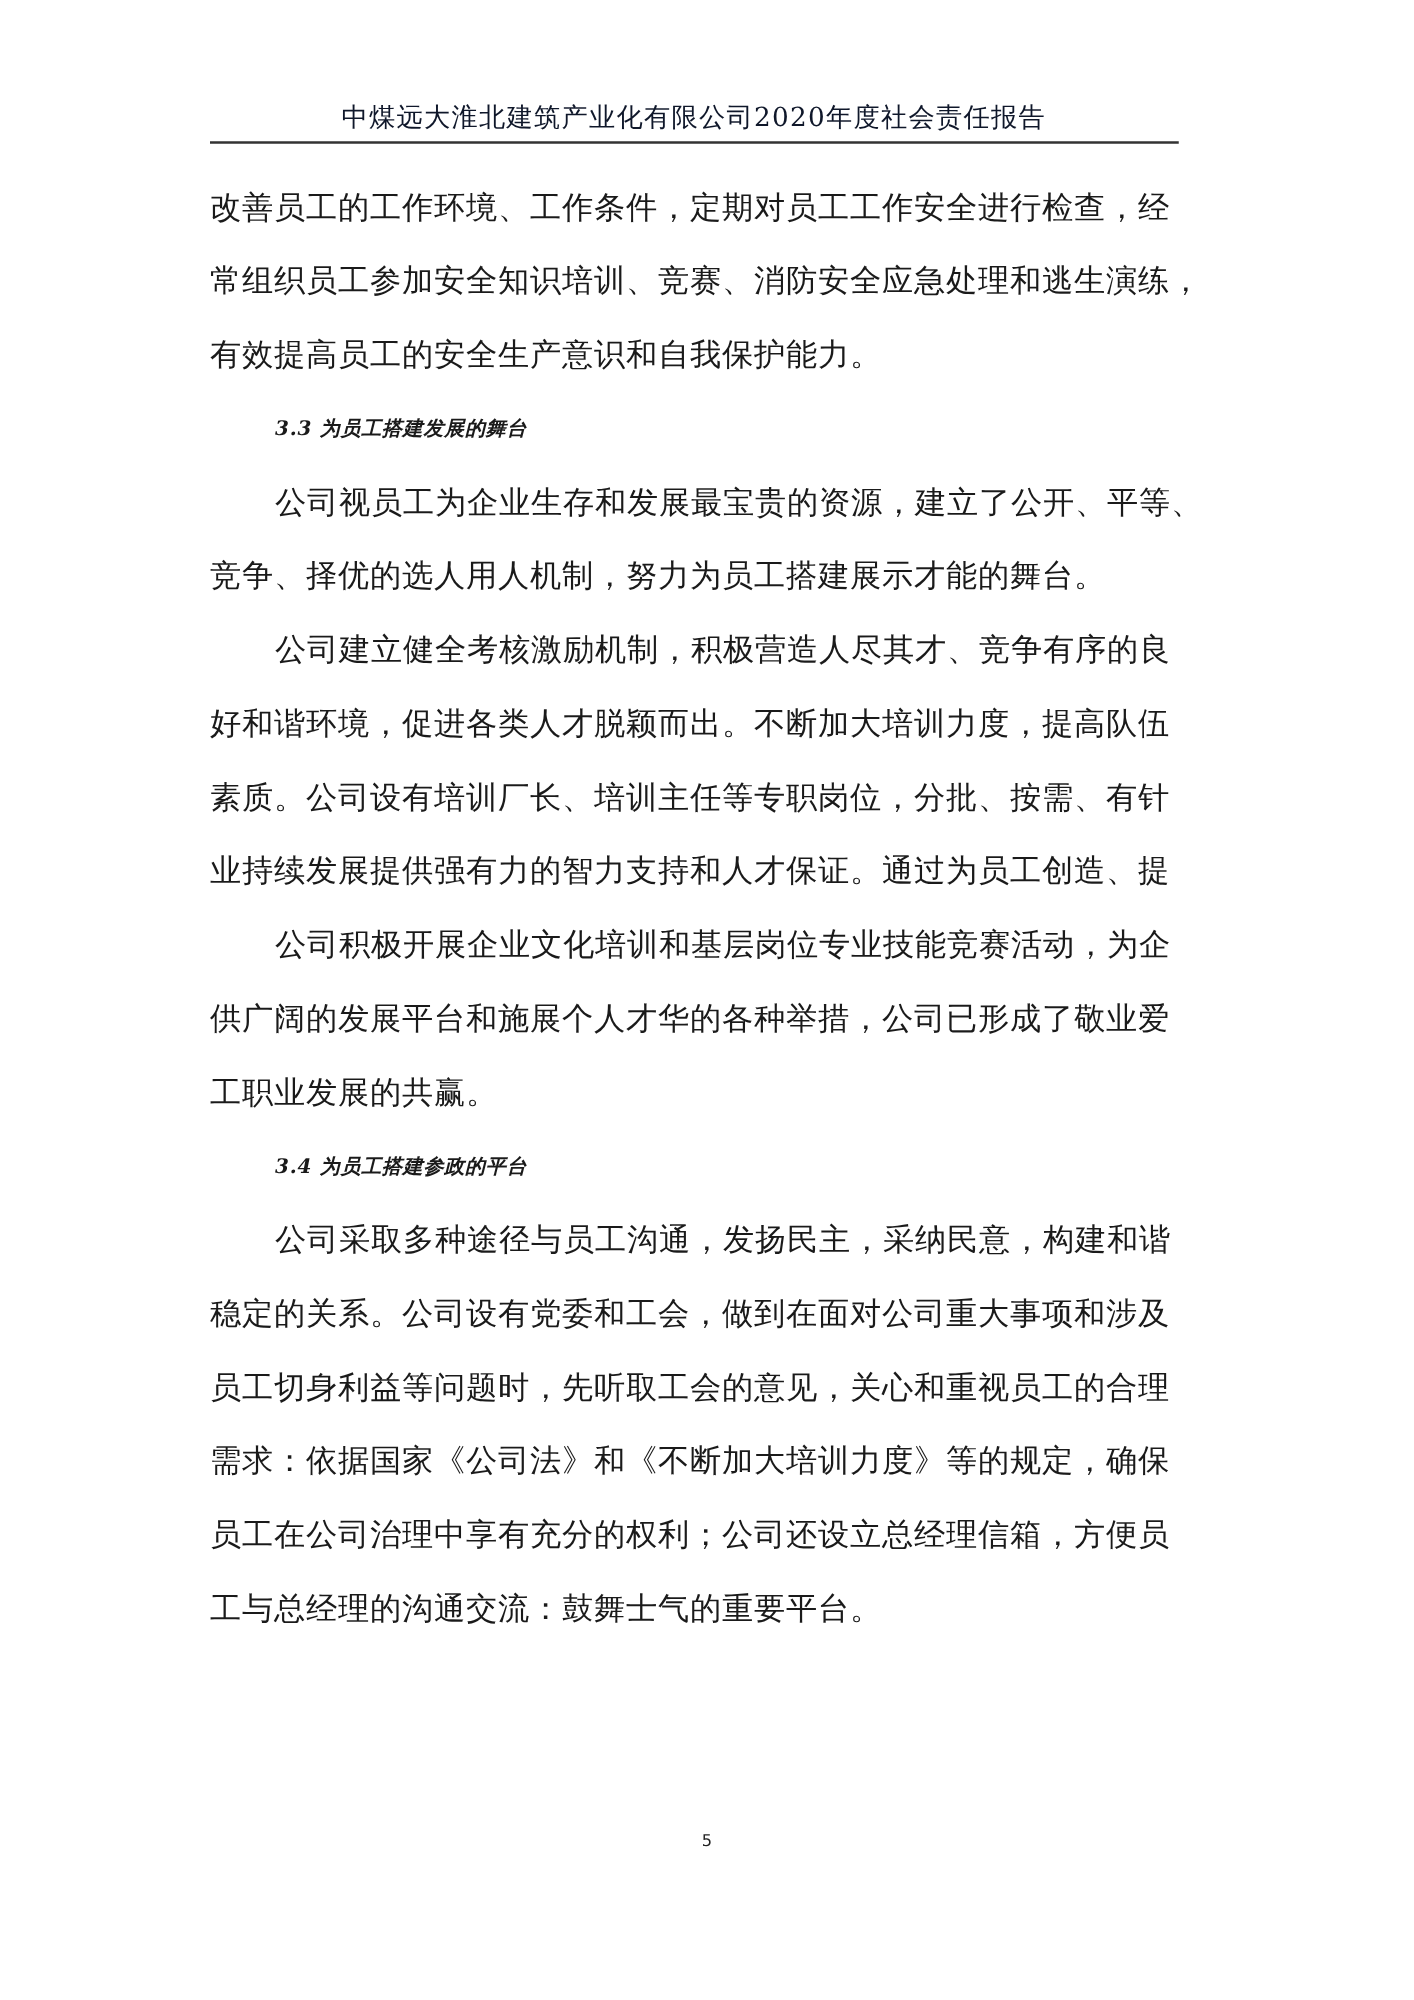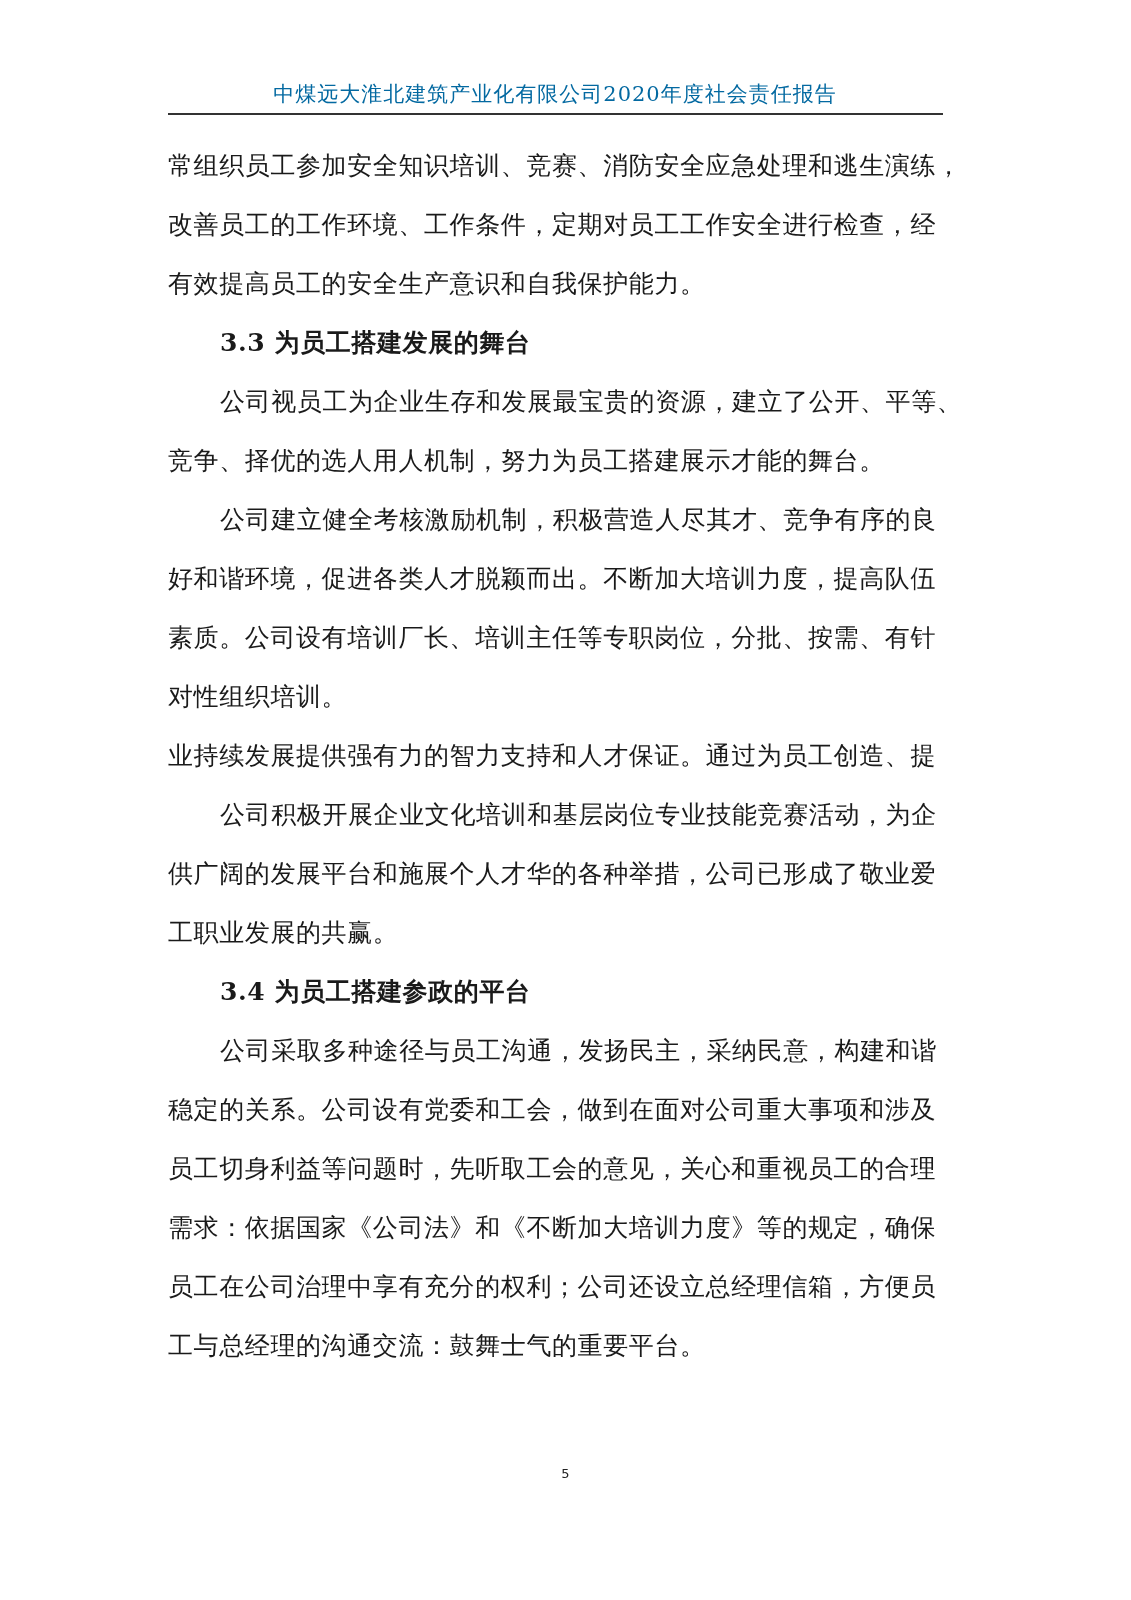"中煤远大淮北建筑产业化有限公司2020年度社会责任报告" .header { color: #0369a1 -> #0f172a }
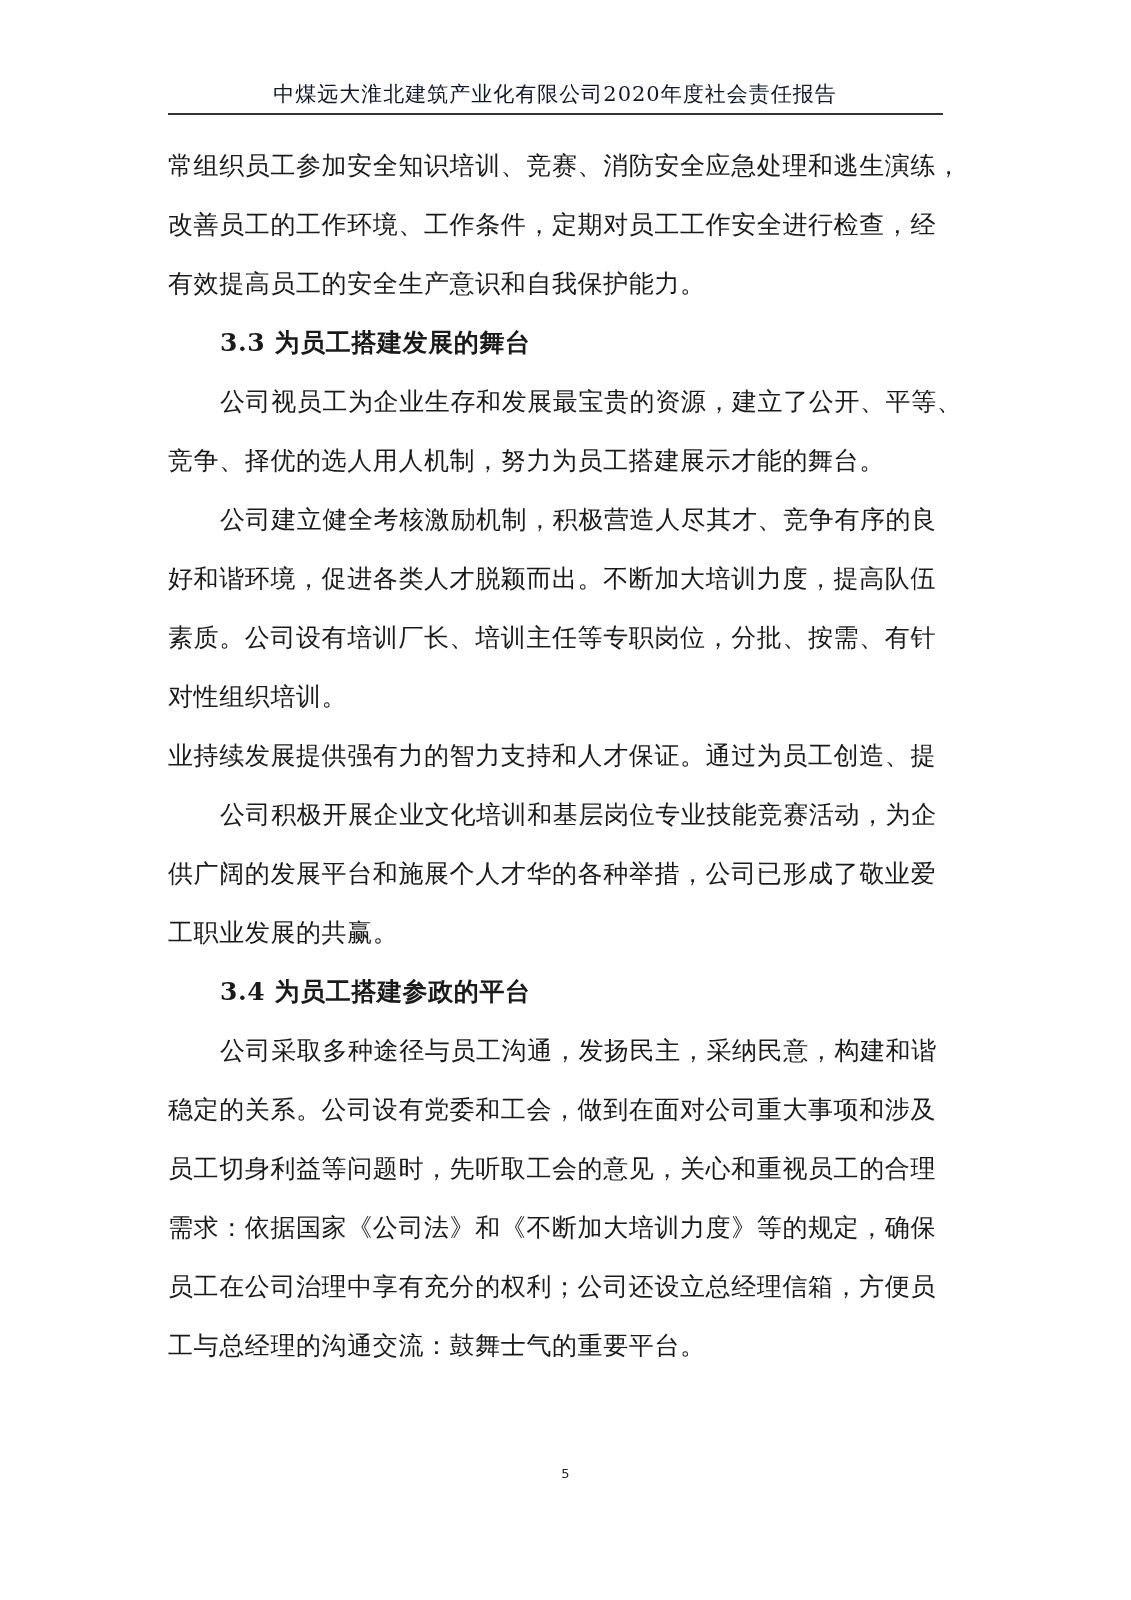"常组织员工参加安全知识培训、竞赛、消防安全应急处理和逃生演练，" div.line { order: before "改善员工的工作环境、工作条件，定期对员工工作安全进行检查，经" -> after "改善员工的工作环境、工作条件，定期对员工工作安全进行检查，经" }
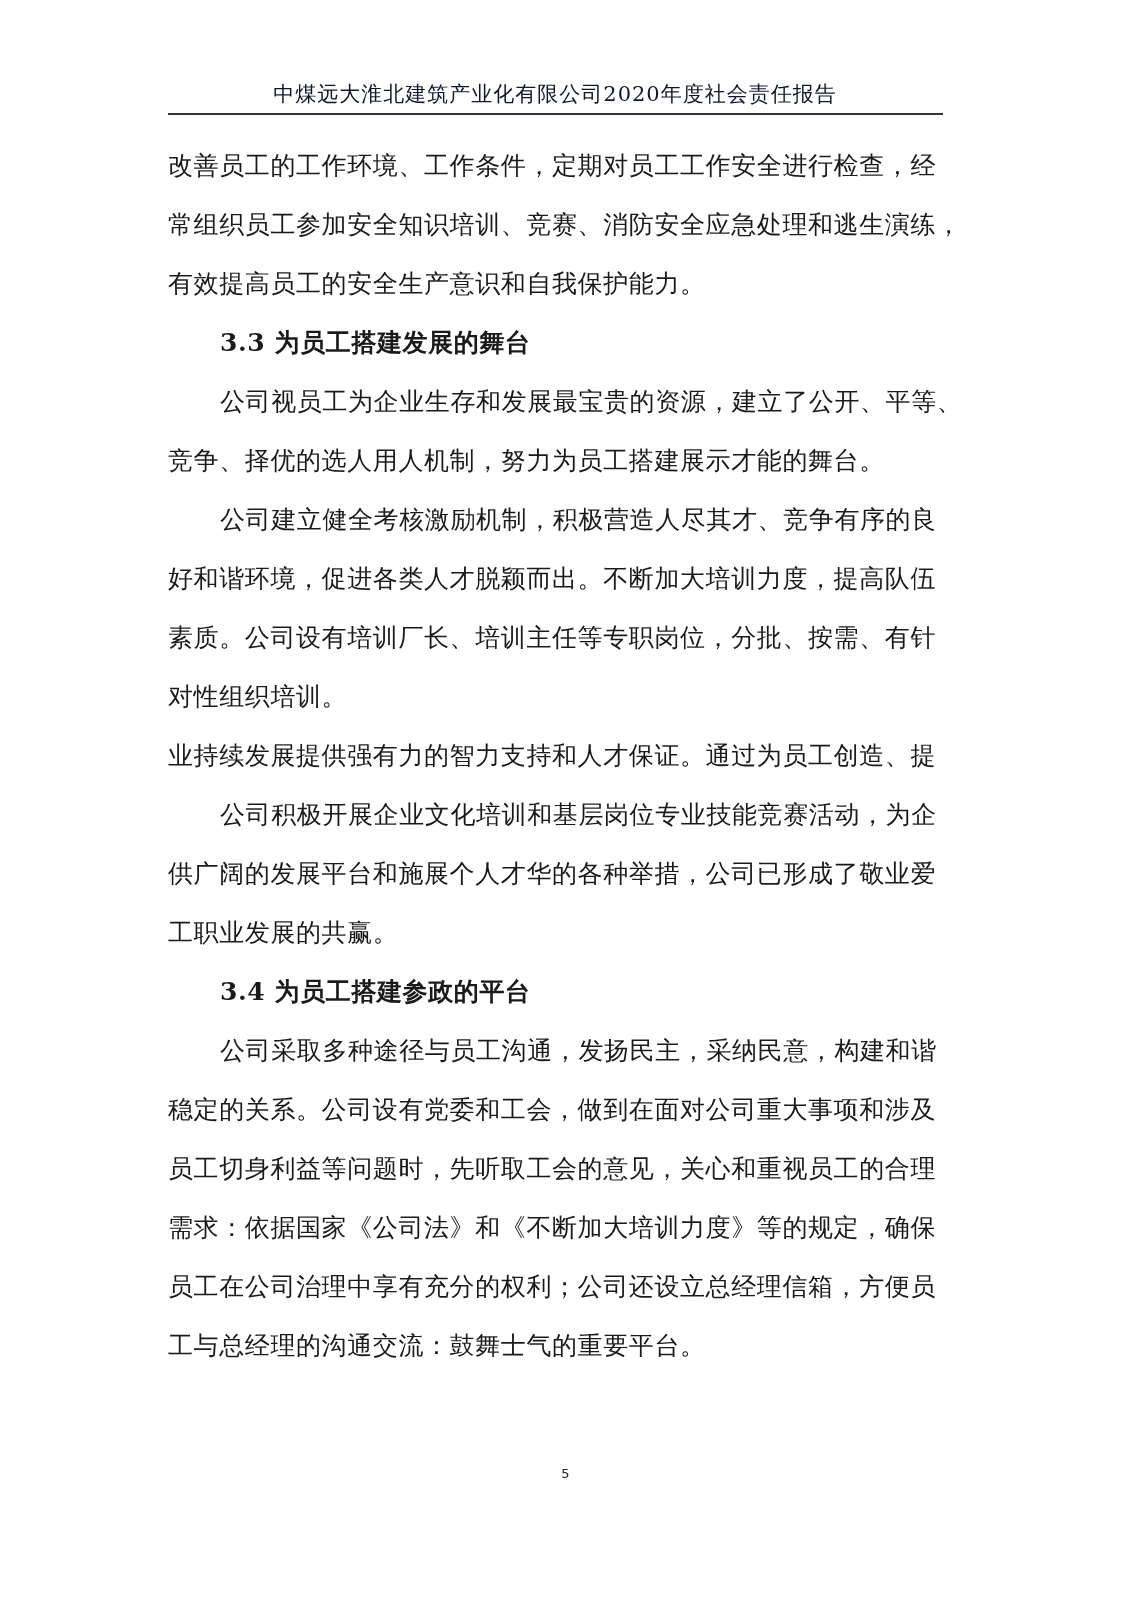"3.3 为员工搭建发展的舞台" .heading { font-size: 25px -> 16px; font-style: none -> italic }
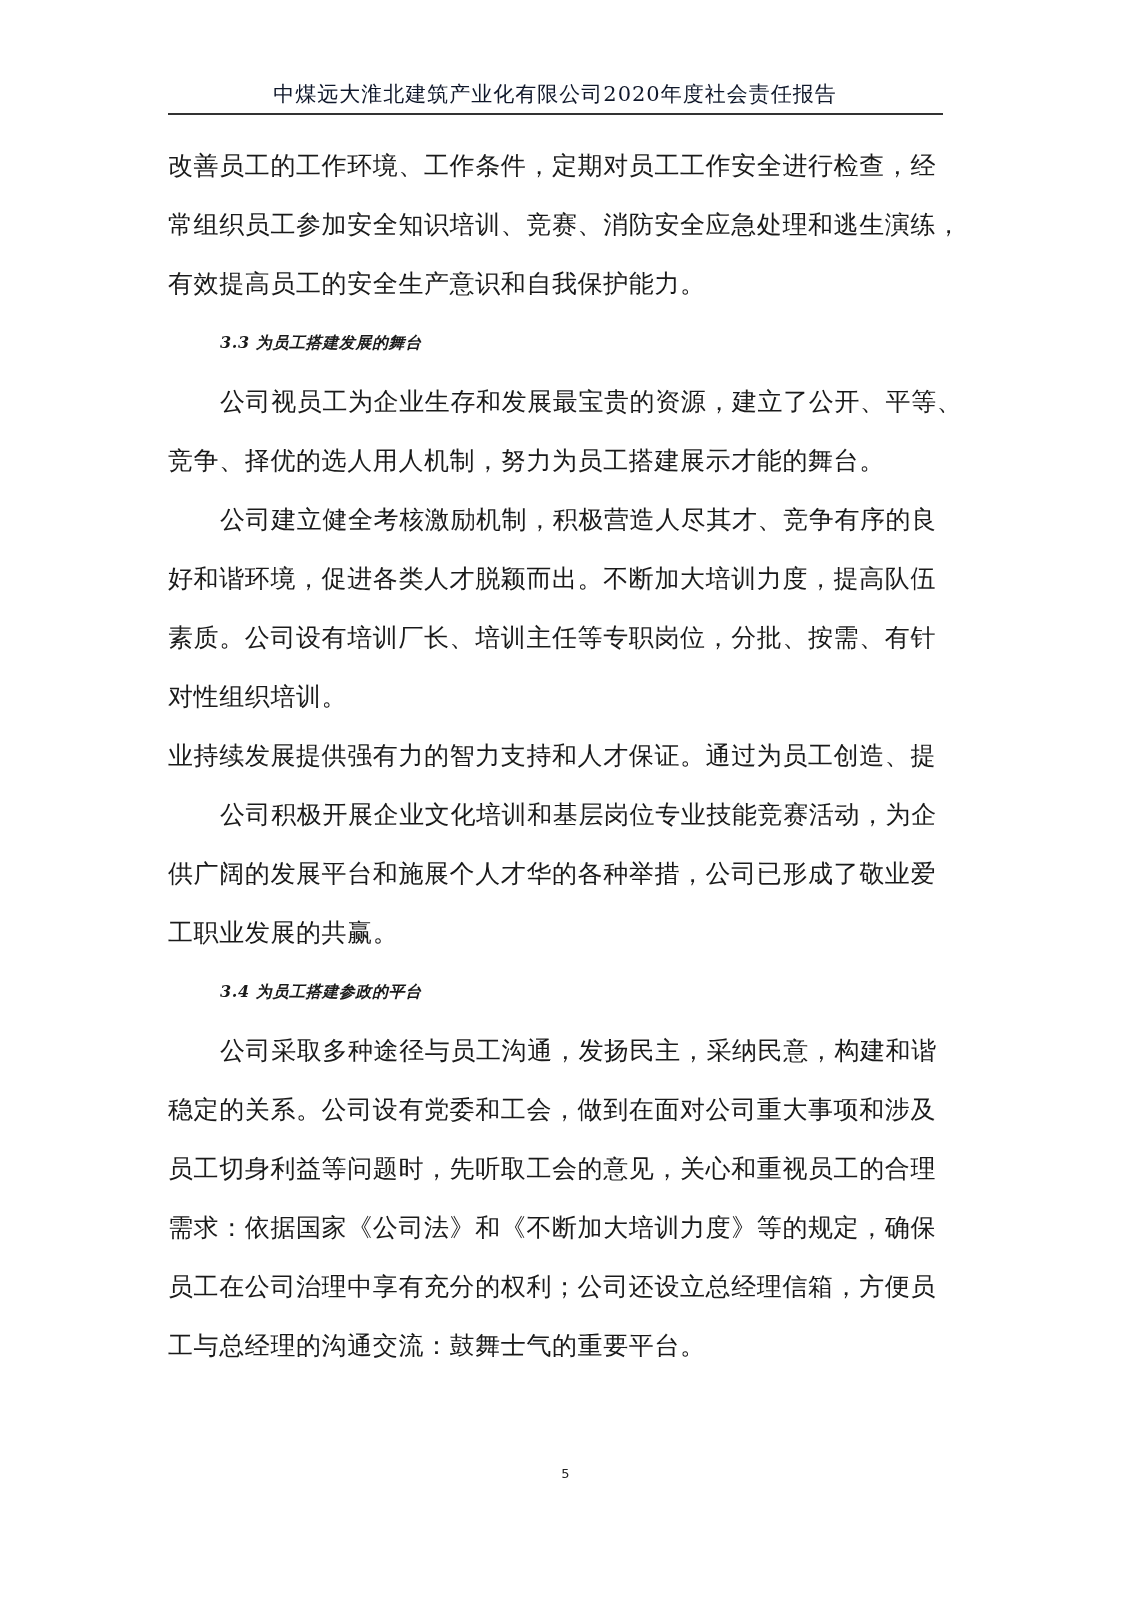"对性组织培训。" div.line { html: <div>对性组织培训。</div> -> none }
